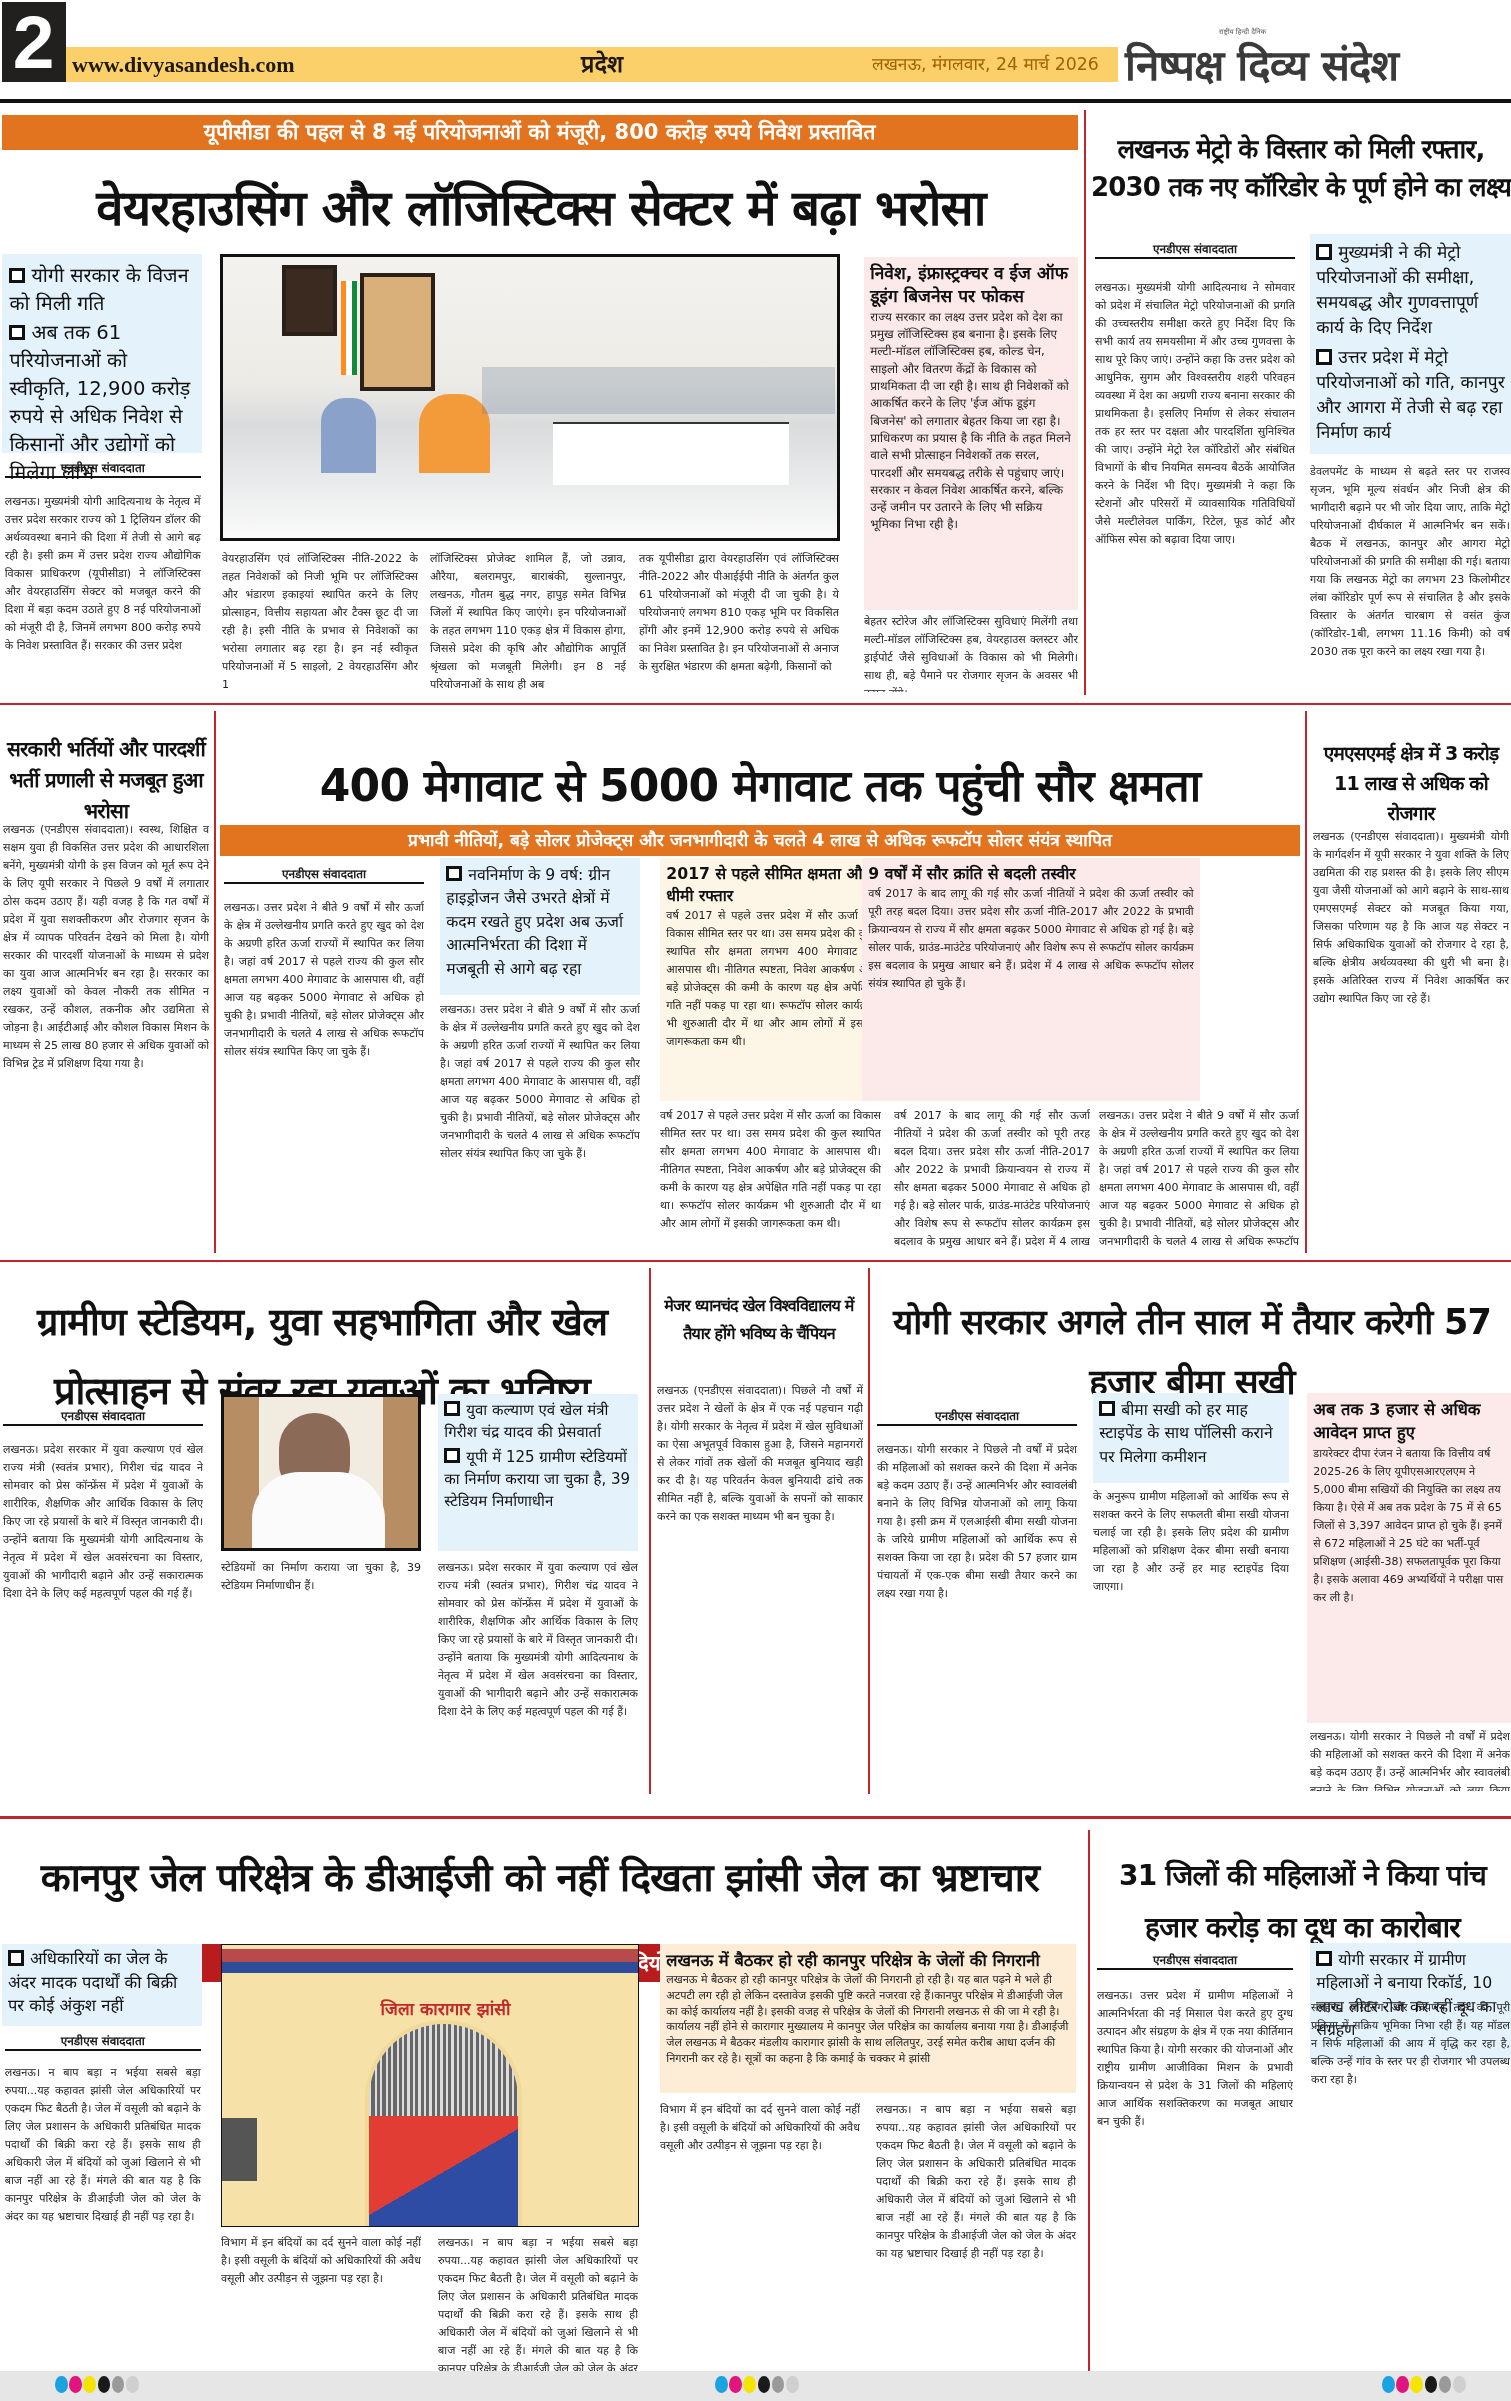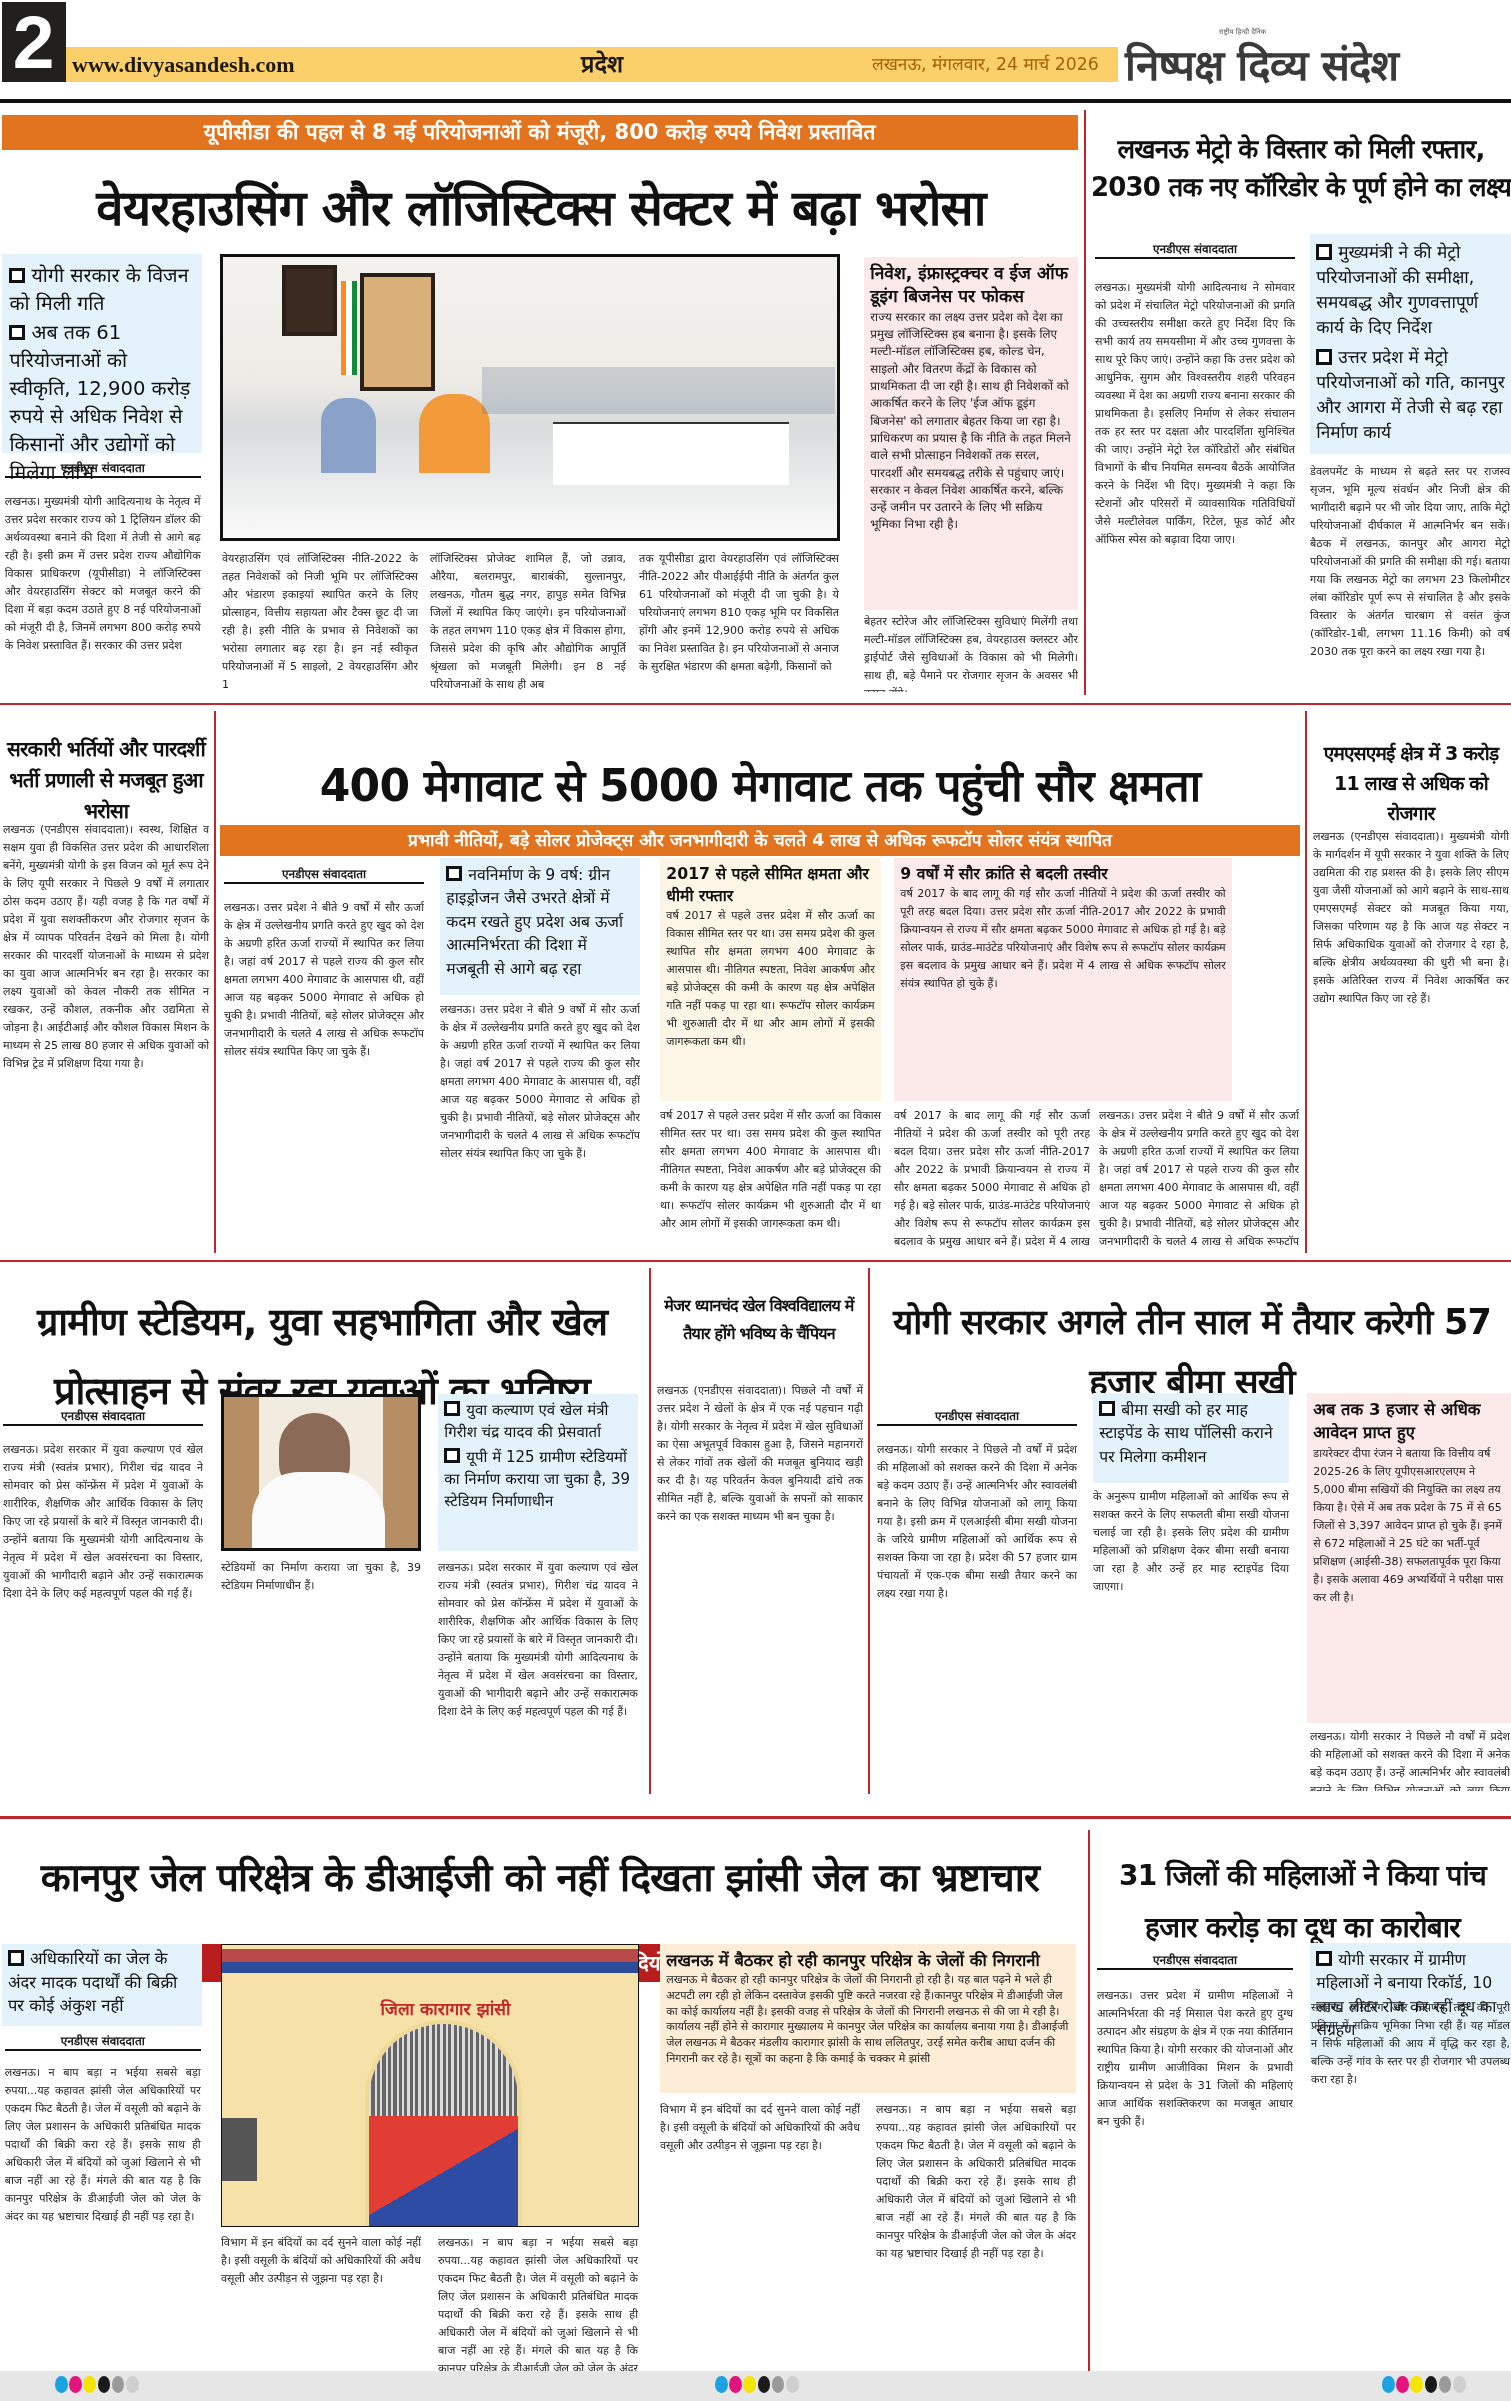"9 वर्षों में सौर क्रांति" div.abs { left: 894px -> 862px }
